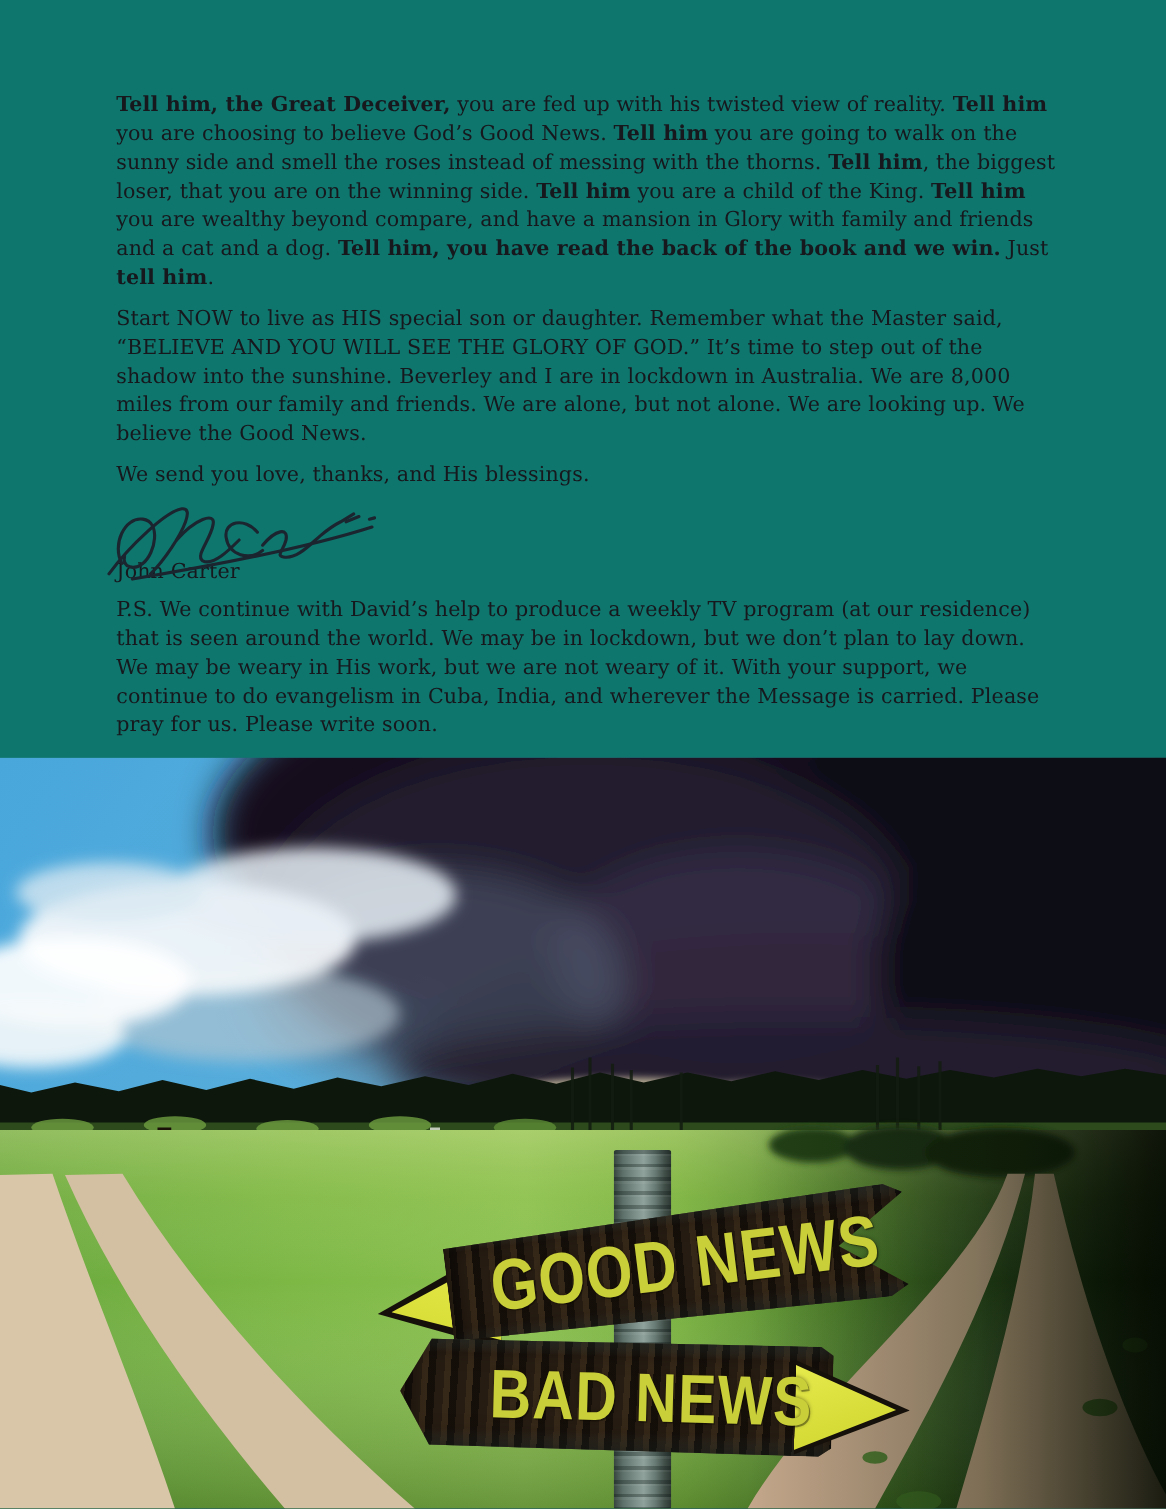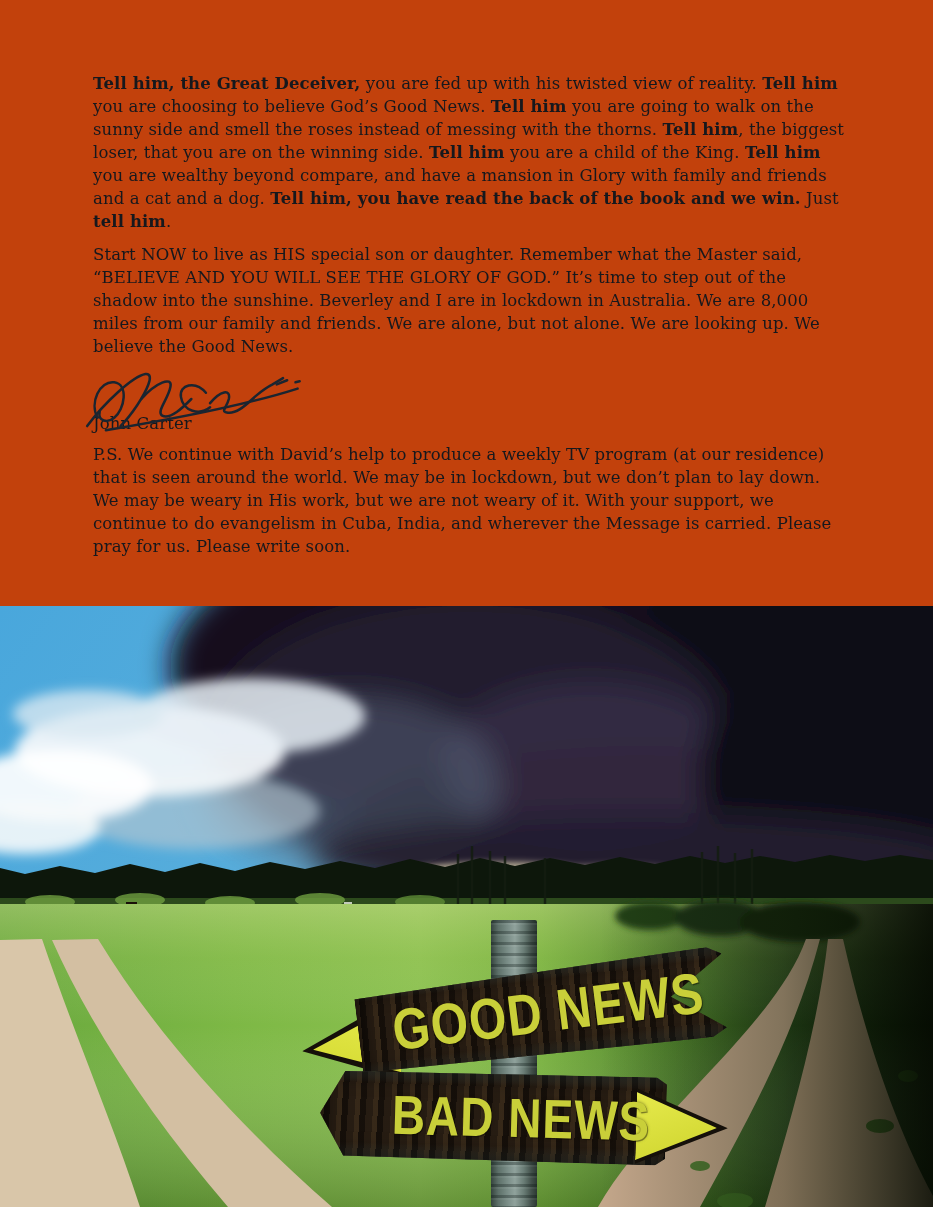"Tell him, the Great Deceiver," div.page { background: #c2410c -> #0f766e }
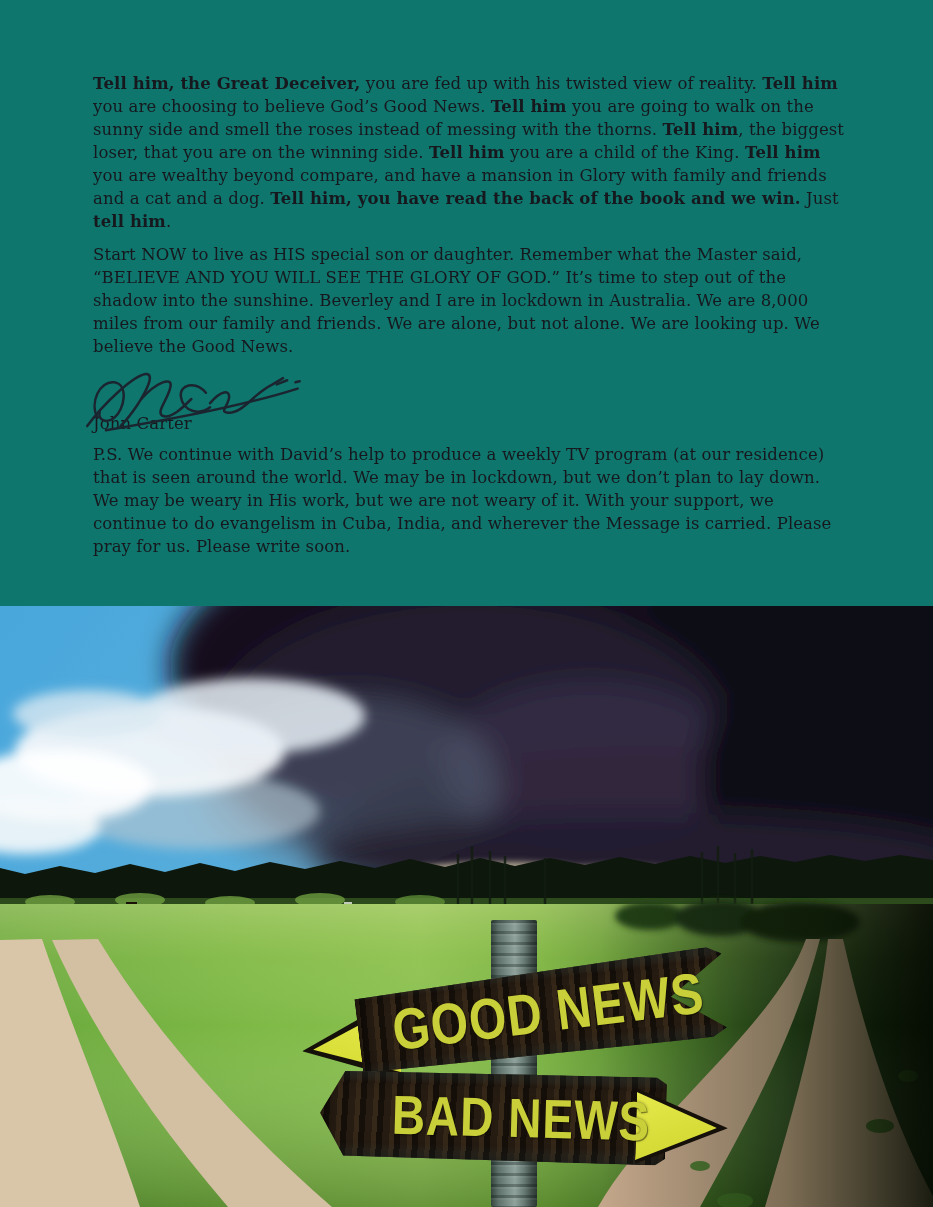"We send you love, thanks," p { html: none -> <p>We send you love, thanks, and His blessings.</p> }
